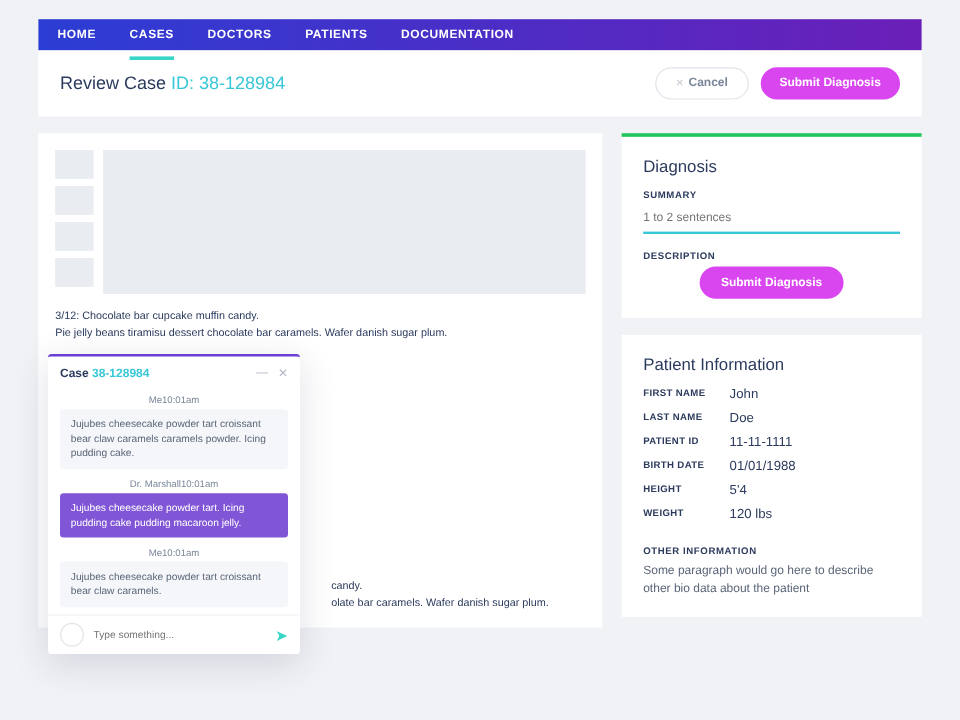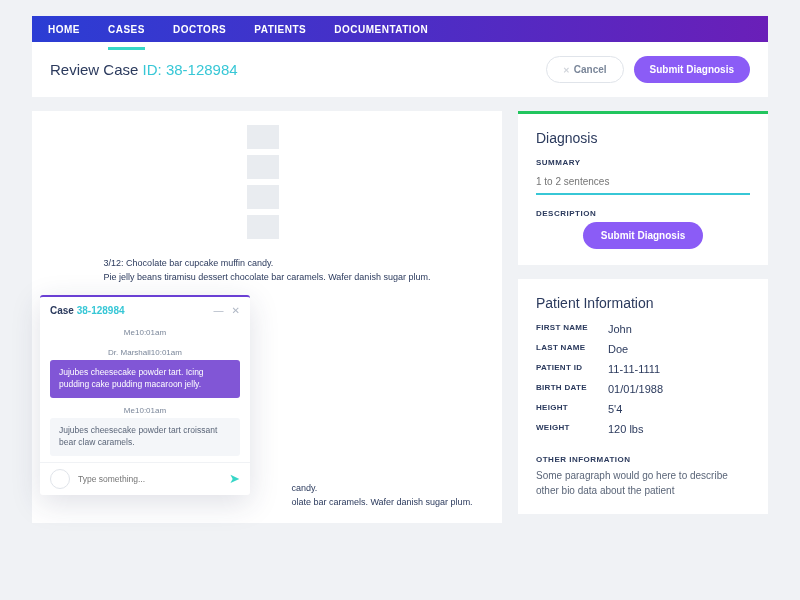"Submit Diagnosis" .btn-primary { background: #8b5cf6 -> #d946ef }
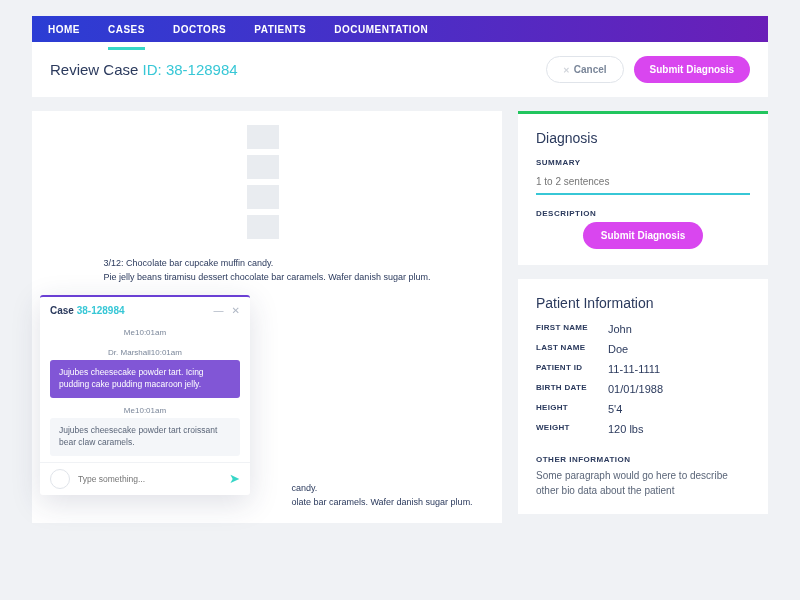"3/12: Chocolate bar cupcake muffin" .main-col { align-items: center -> none }
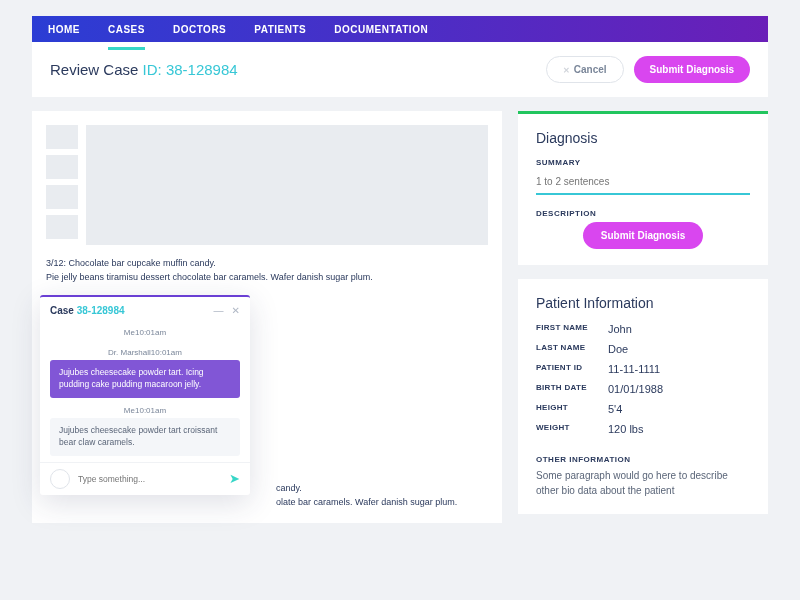"Jujubes cheesecake powder tart croissant bear claw caramels" div.msg-bubble { html: none -> <div>Jujubes cheesecake powder tart croissant bear claw caramels caramels powder. Icing pudding cake.</div> }
